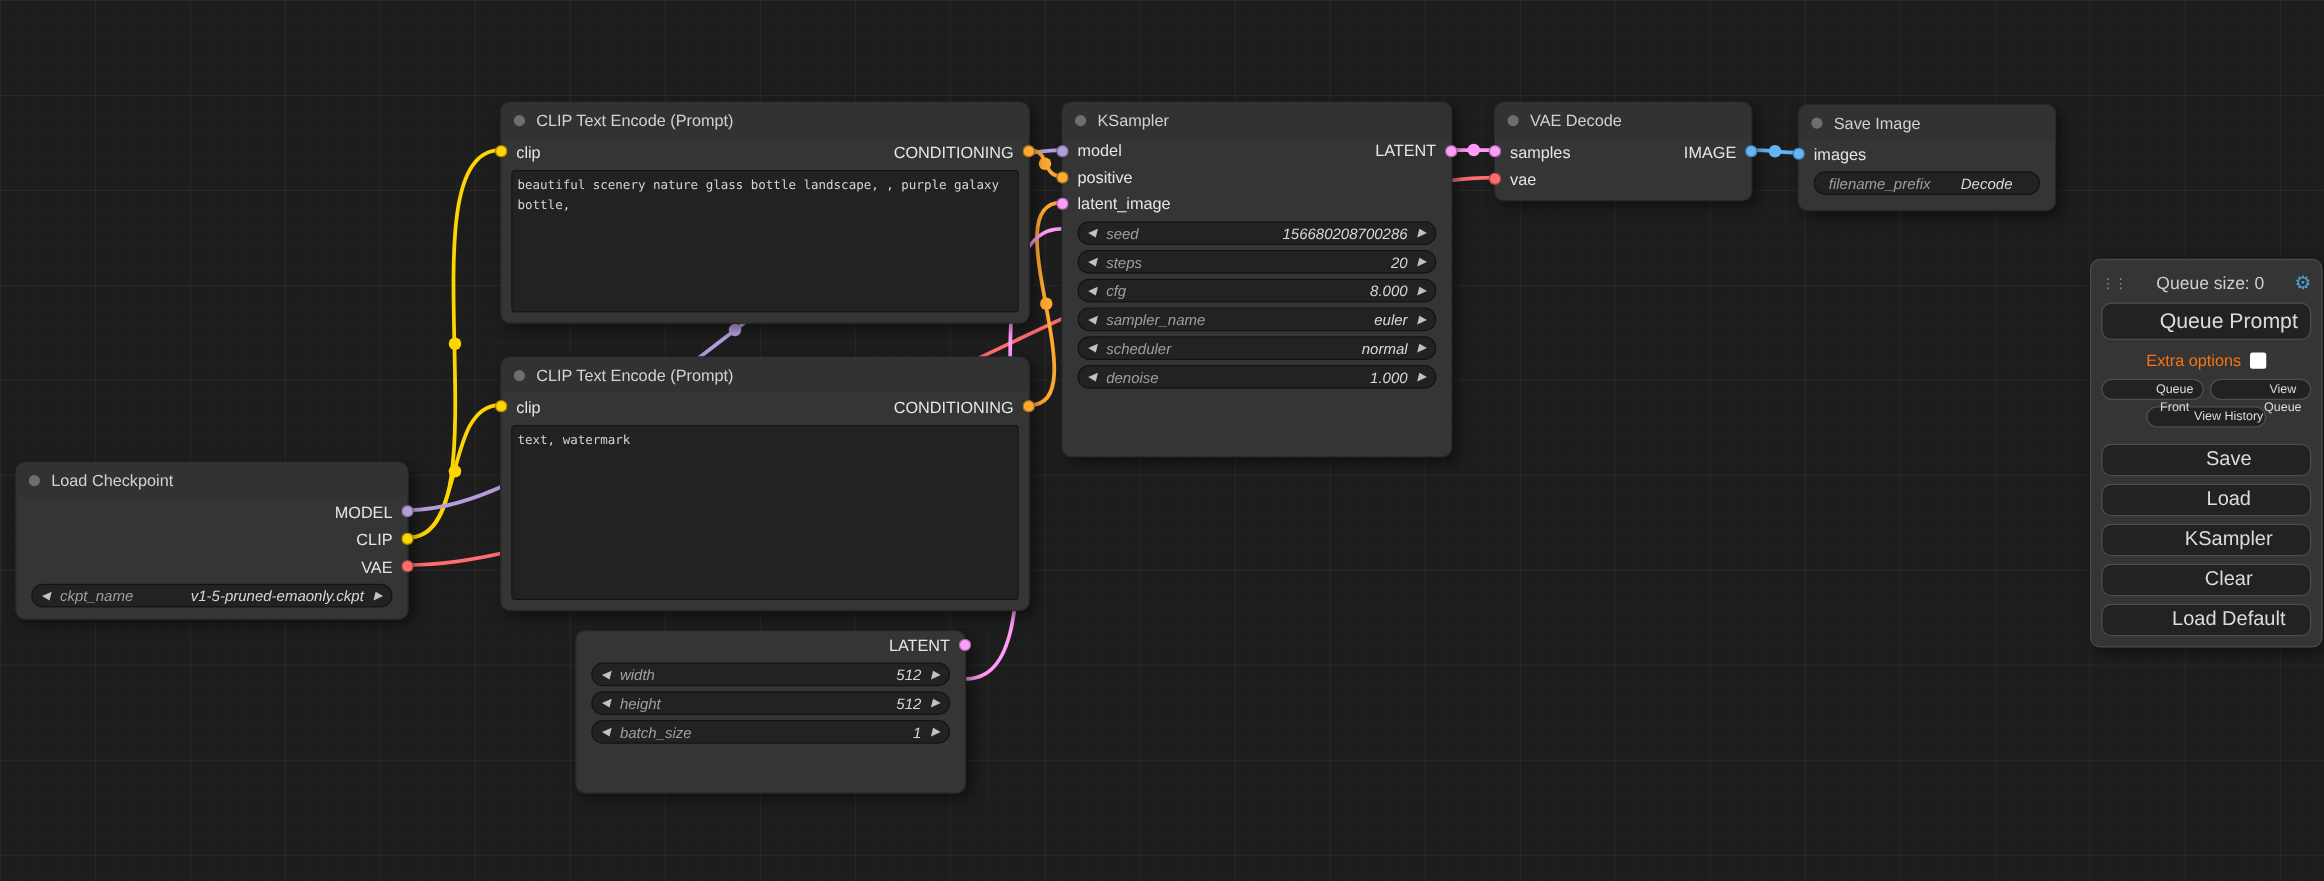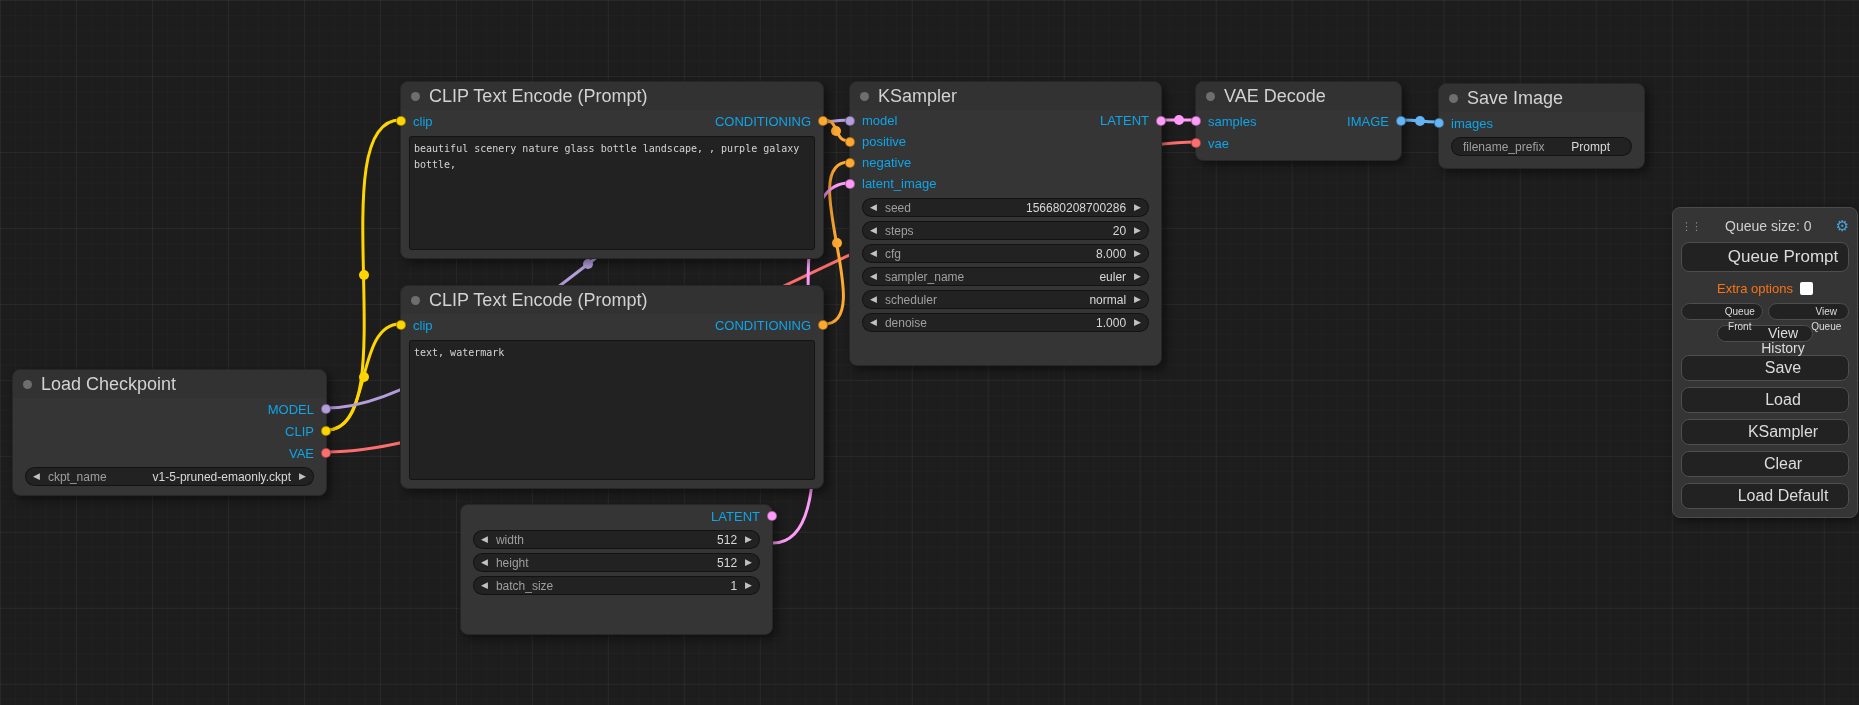"CLIP Text Encode (Prompt)" .node-title { font-size: 18px -> 13px }
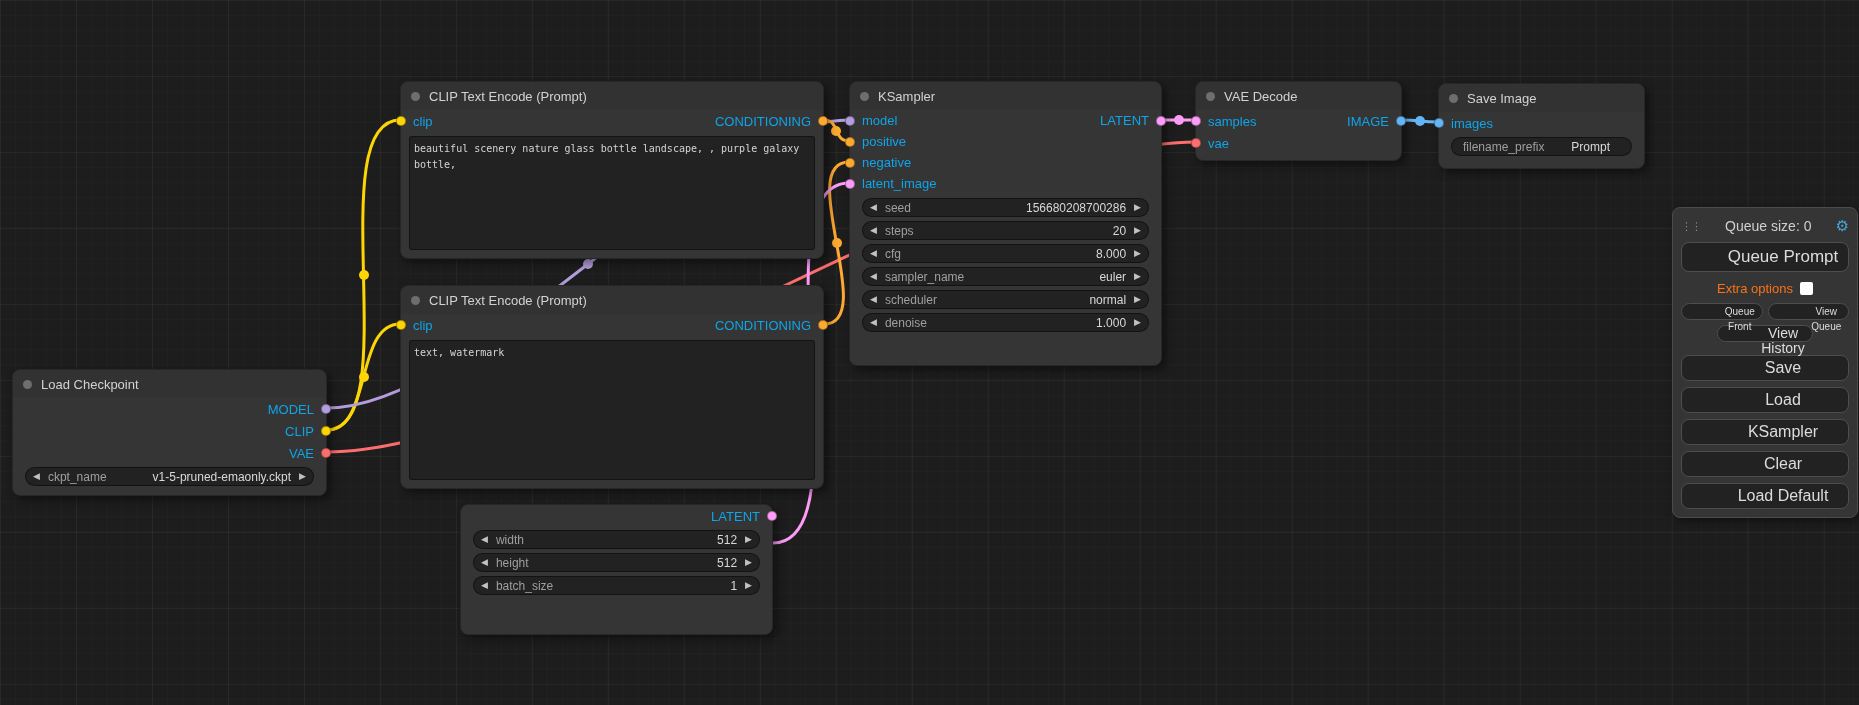"clip" .slot-label { color: #0ea5e9 -> #e5e5e5 }
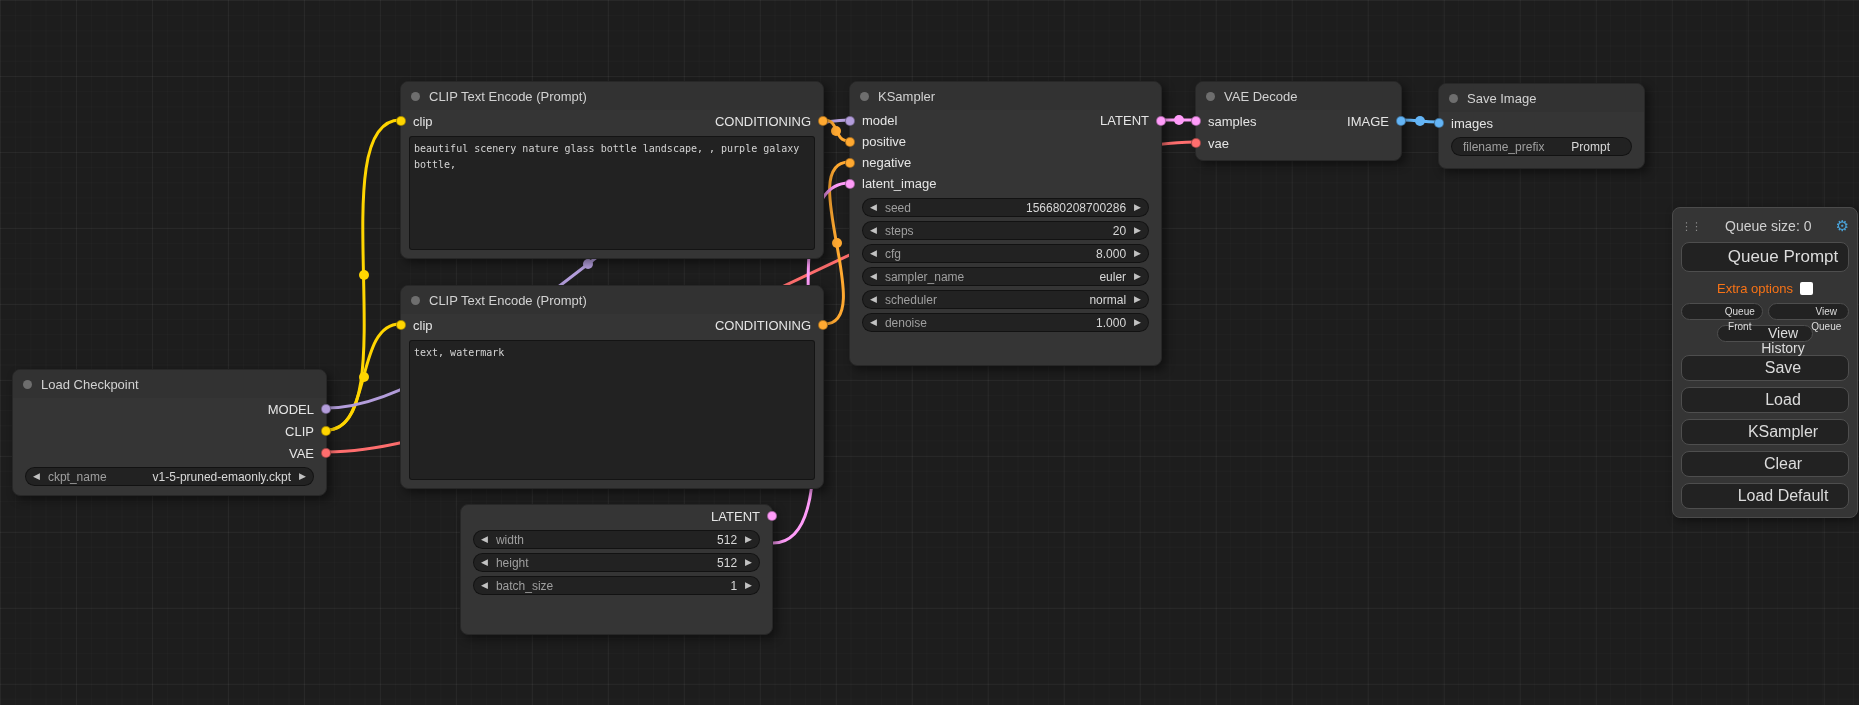"filename_prefix" .widget { font-style: none -> italic }
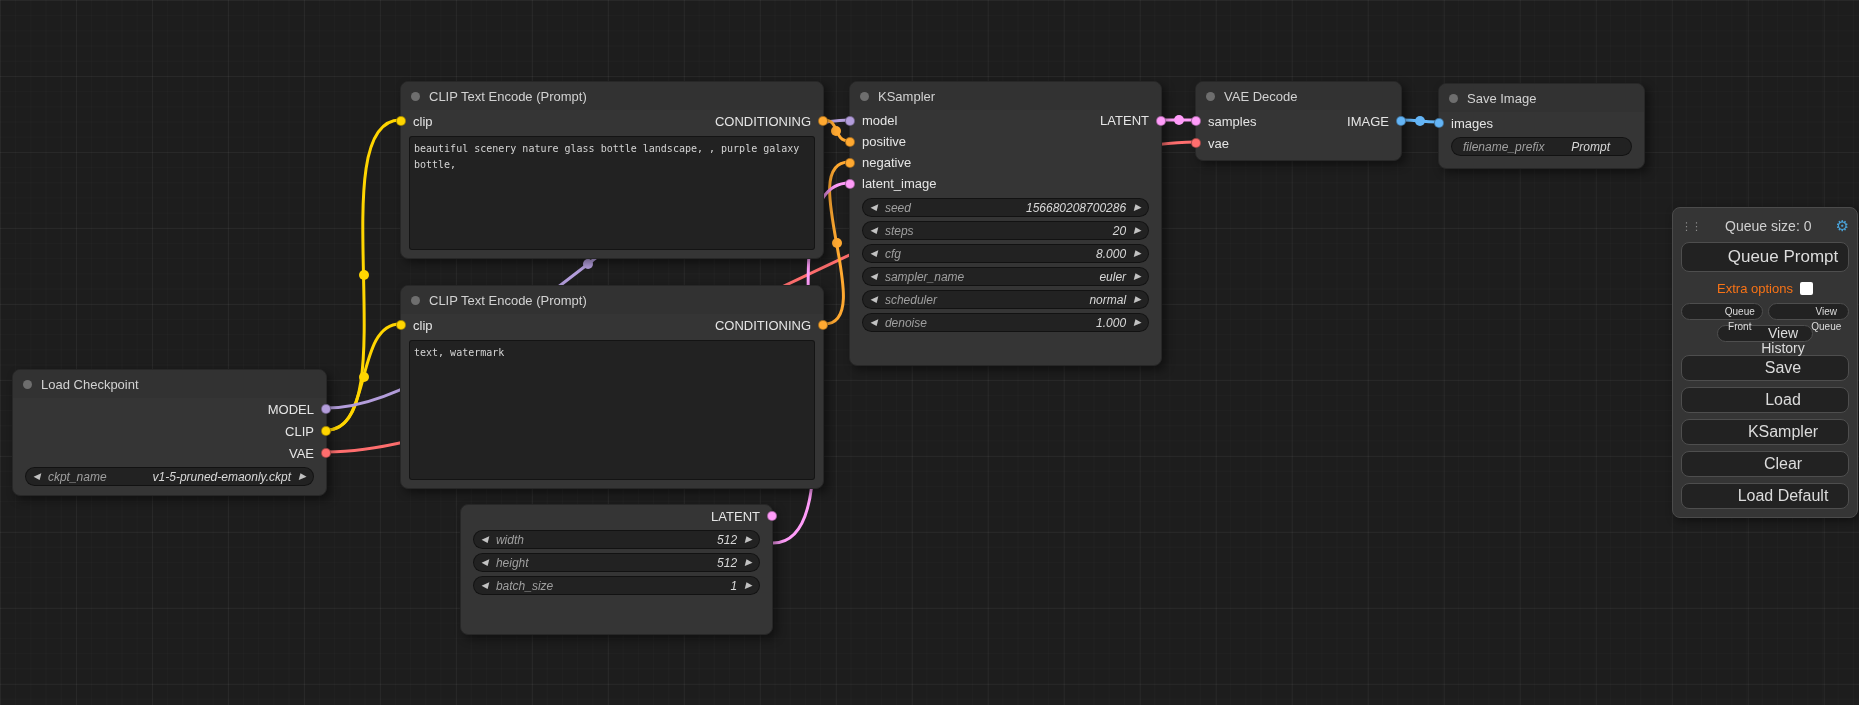"Prompt" span.w-value { text: Prompt -> Decode }
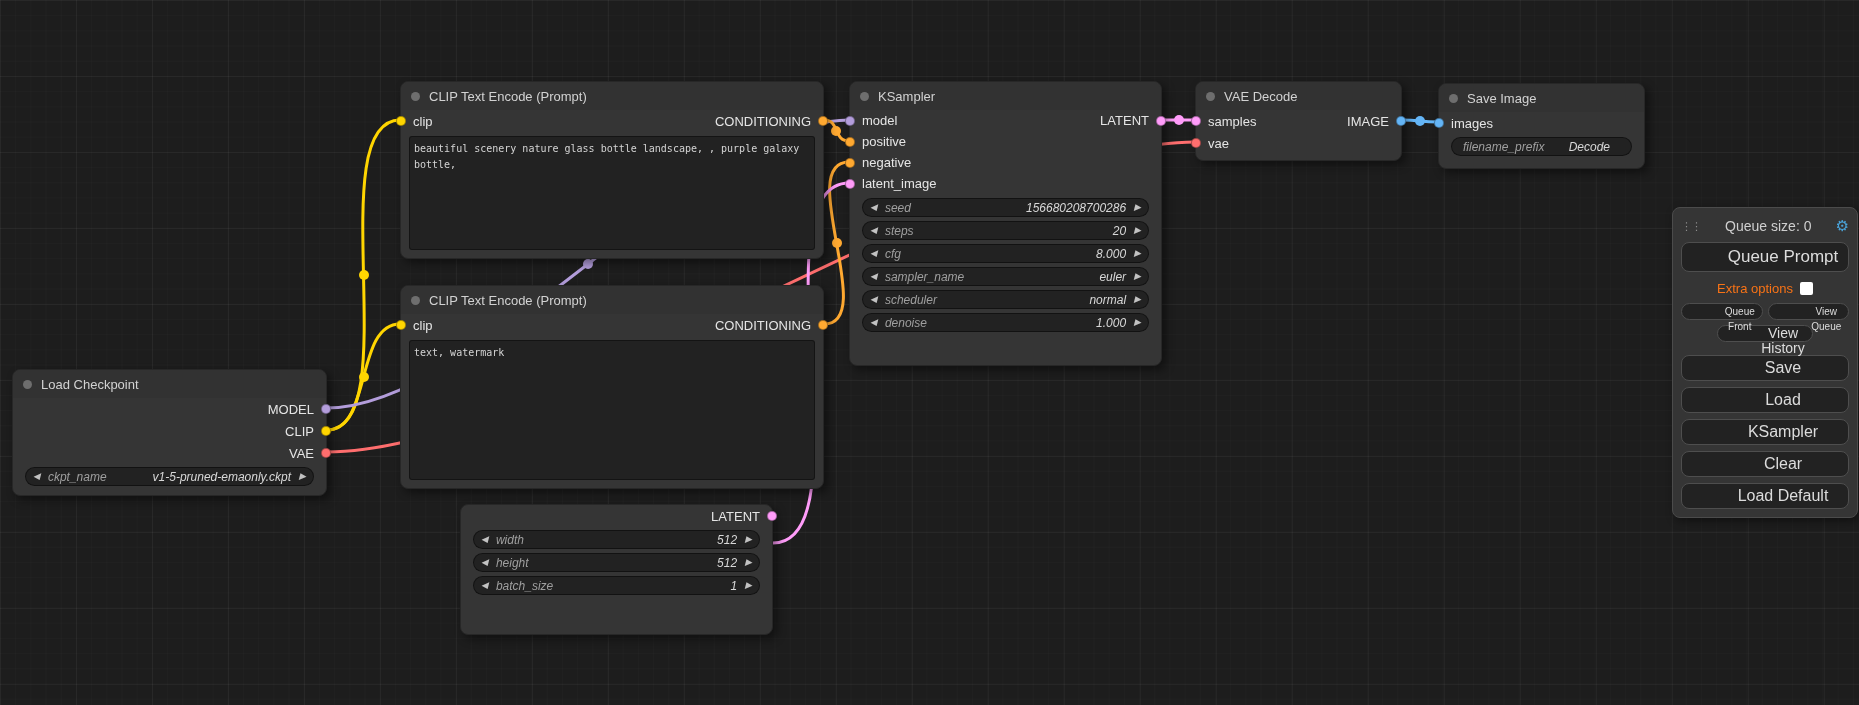"negative" div.slot-row { html: <div> <span>negative</span> <span></span> </div> -> none }
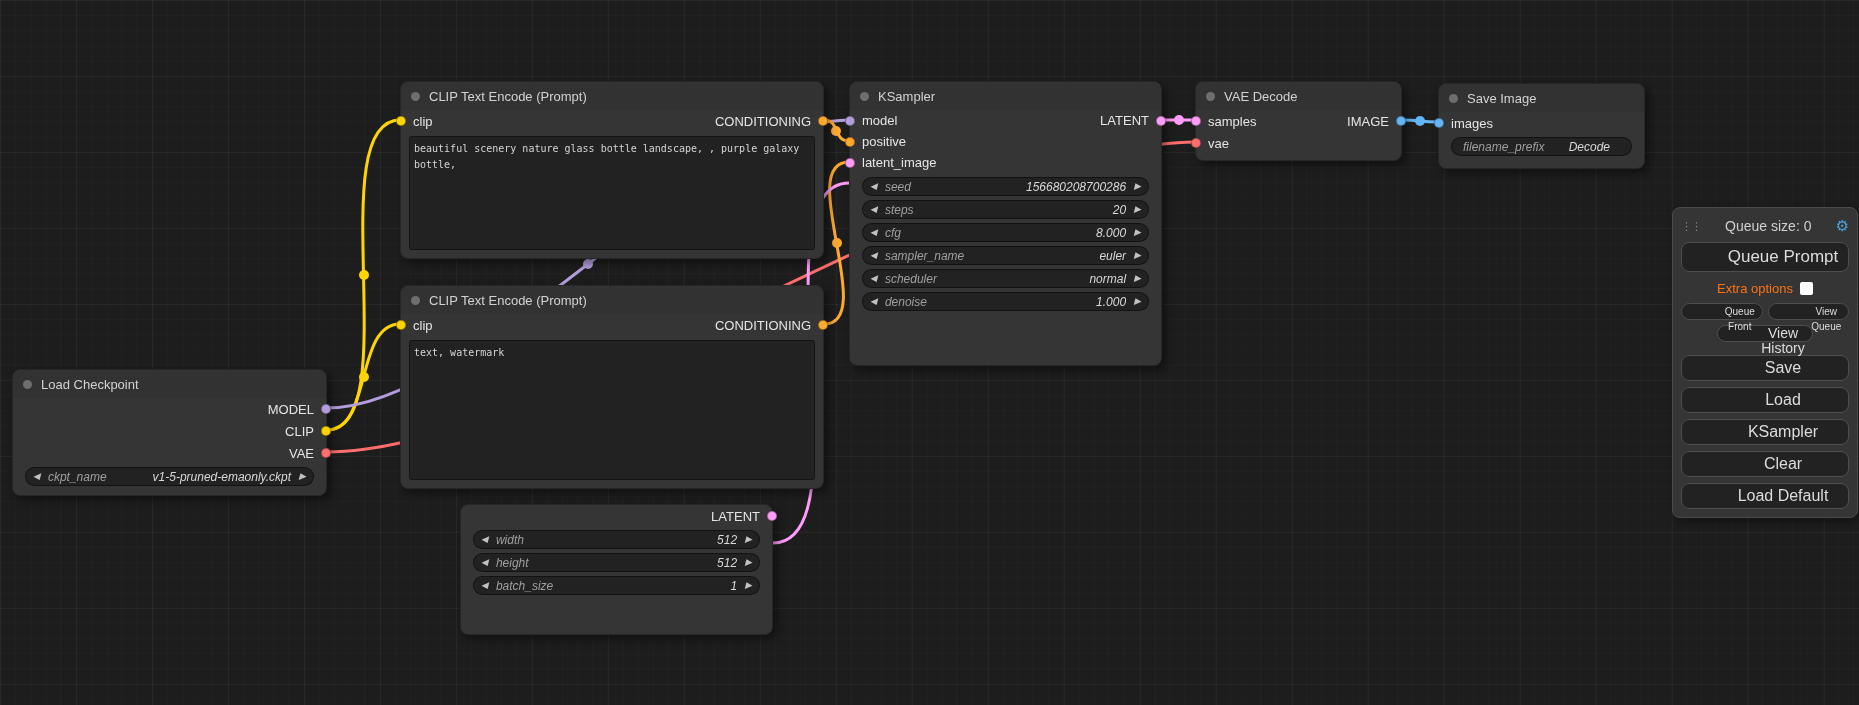"View History" .btn-history { font-size: 14px -> 10px }
